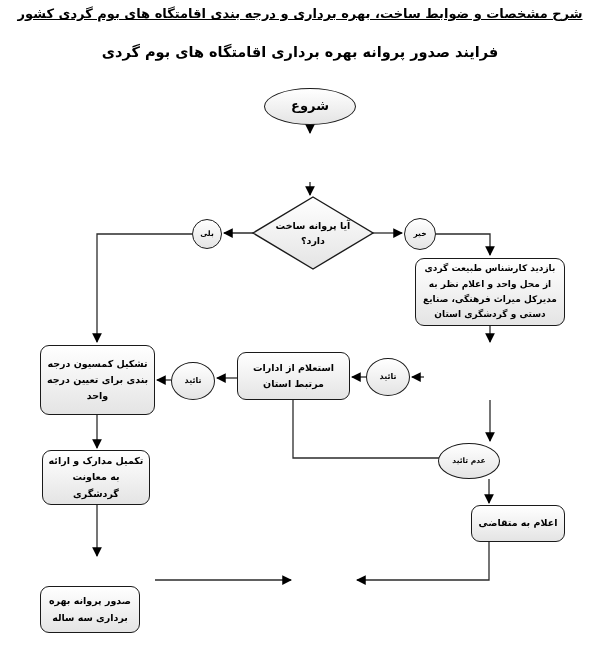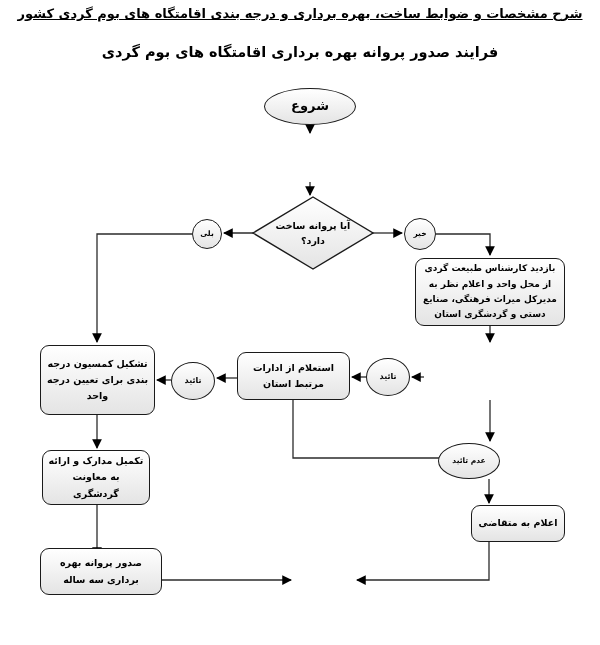"صدور پروانه بهره برداری سه" div.node { top: 548px -> 586px; width: 122px -> 100px }
